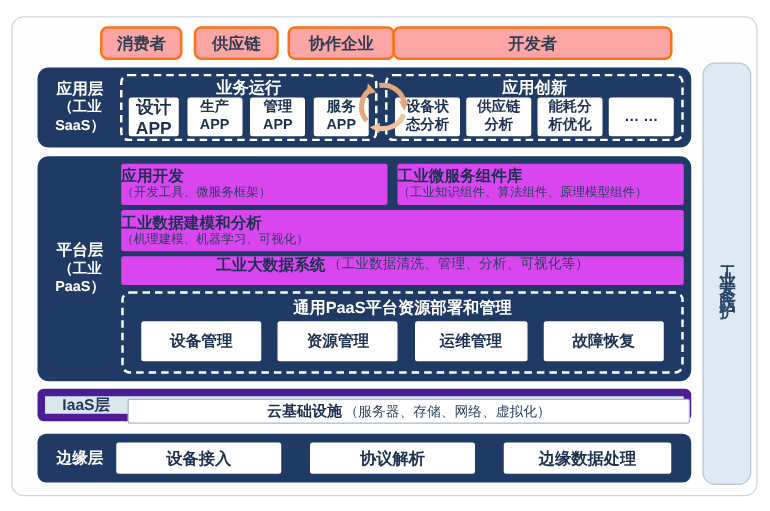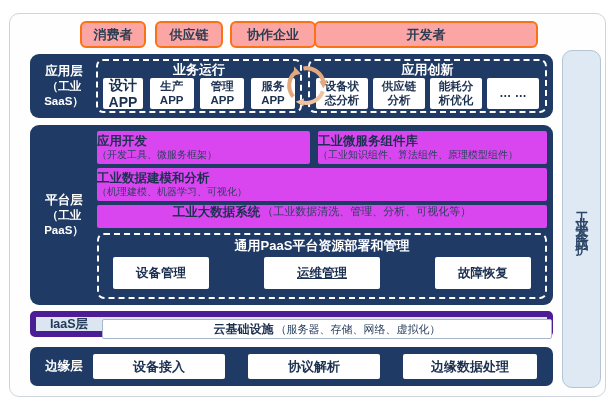"资源管理" div.witem { html: none -> <div>资源管理</div> }
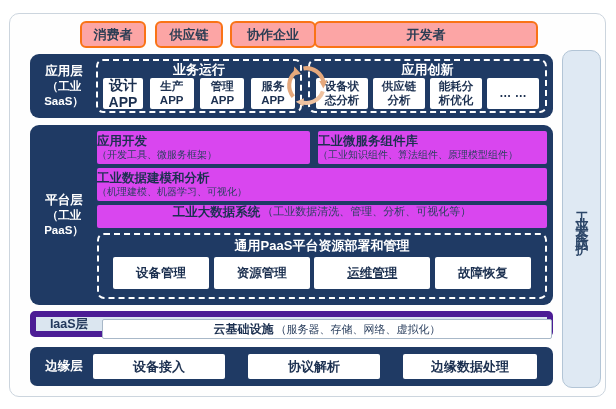"运维管理" div.witem { text-decoration: underline -> none; width: 116px -> 90px }
